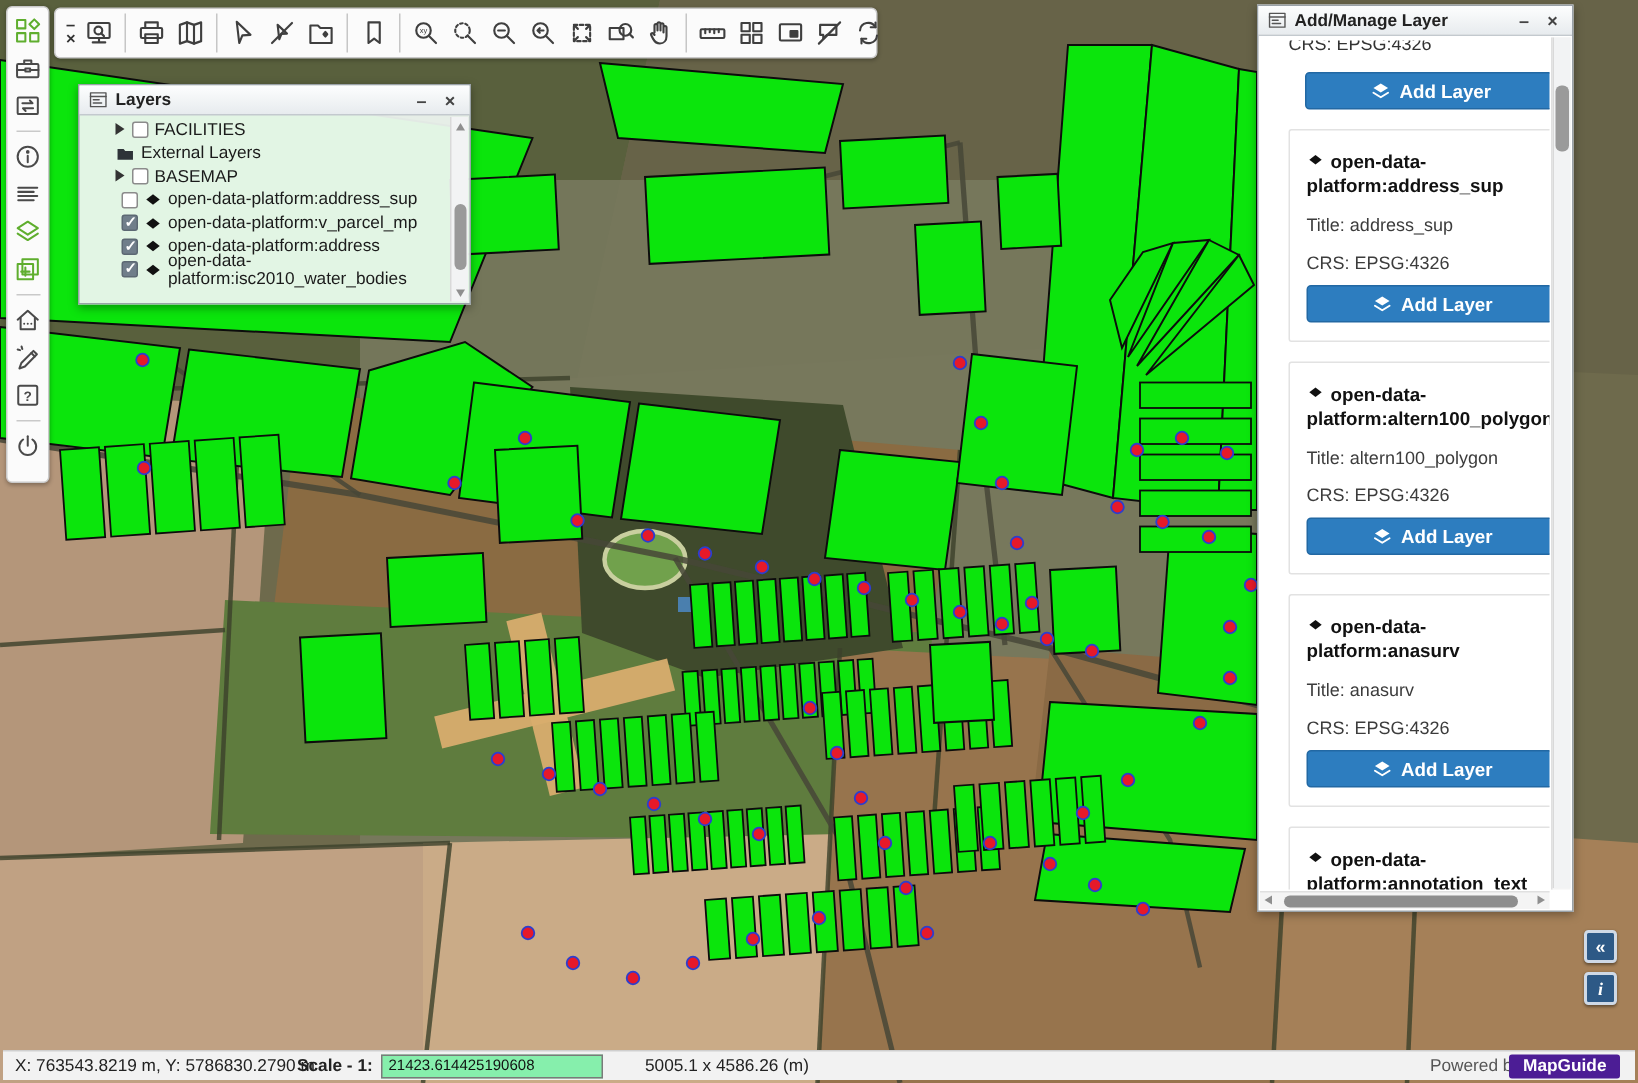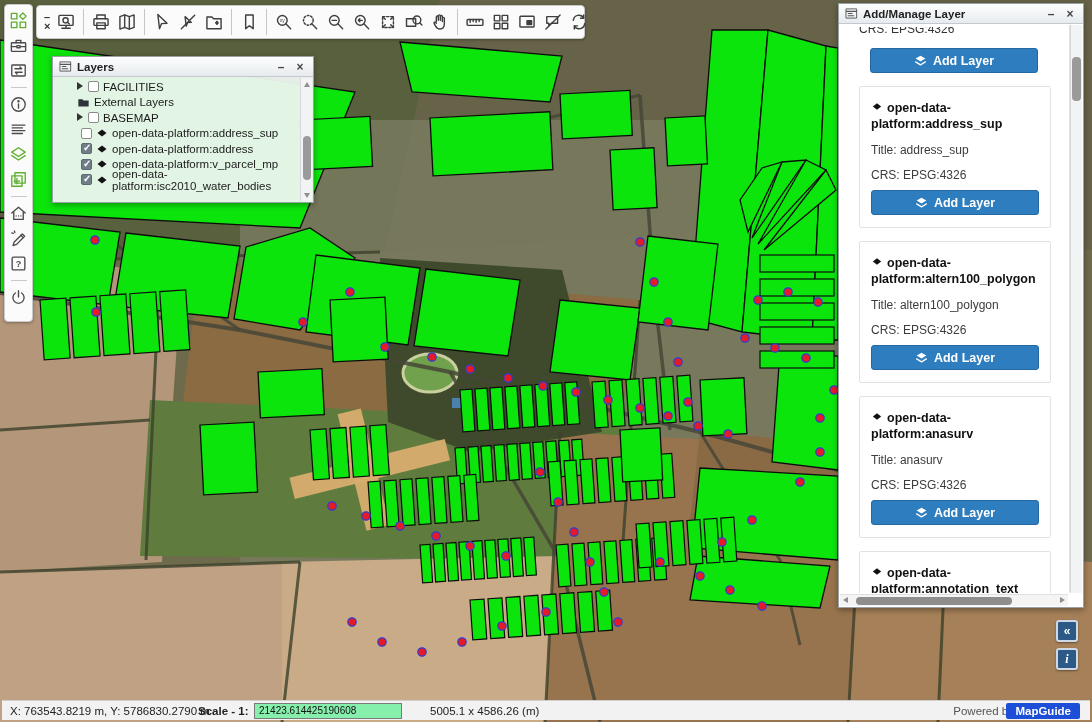"Add/Manage Layer" #addlayer-panel { width: 246px -> 211px }
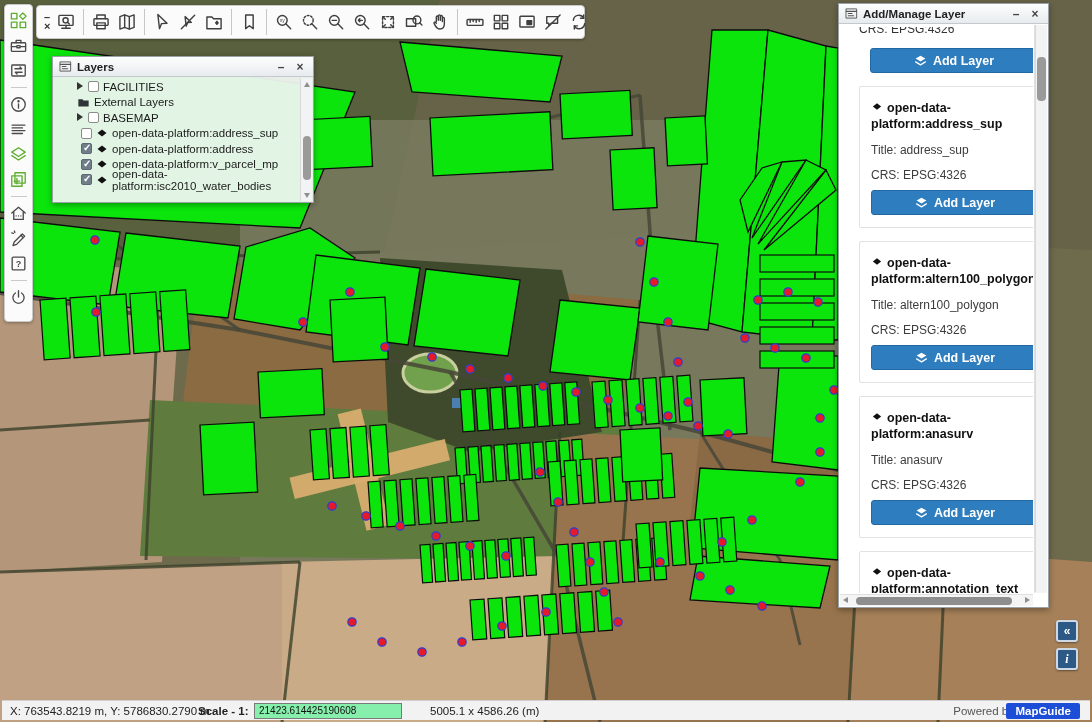"open-data-platform:address" div.tree-row { order: before "open-data-platform:v_parcel_mp" -> after "open-data-platform:v_parcel_mp" }
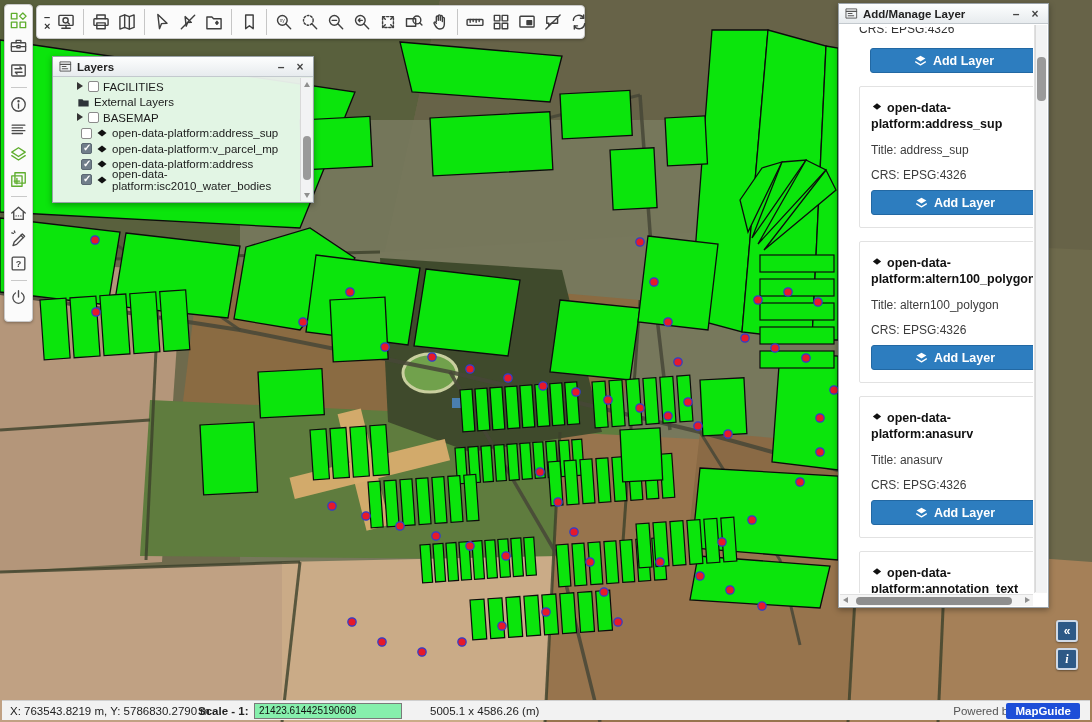"MapGuide" #sb-brand { background: #1d4ed8 -> #4c1d95 }
